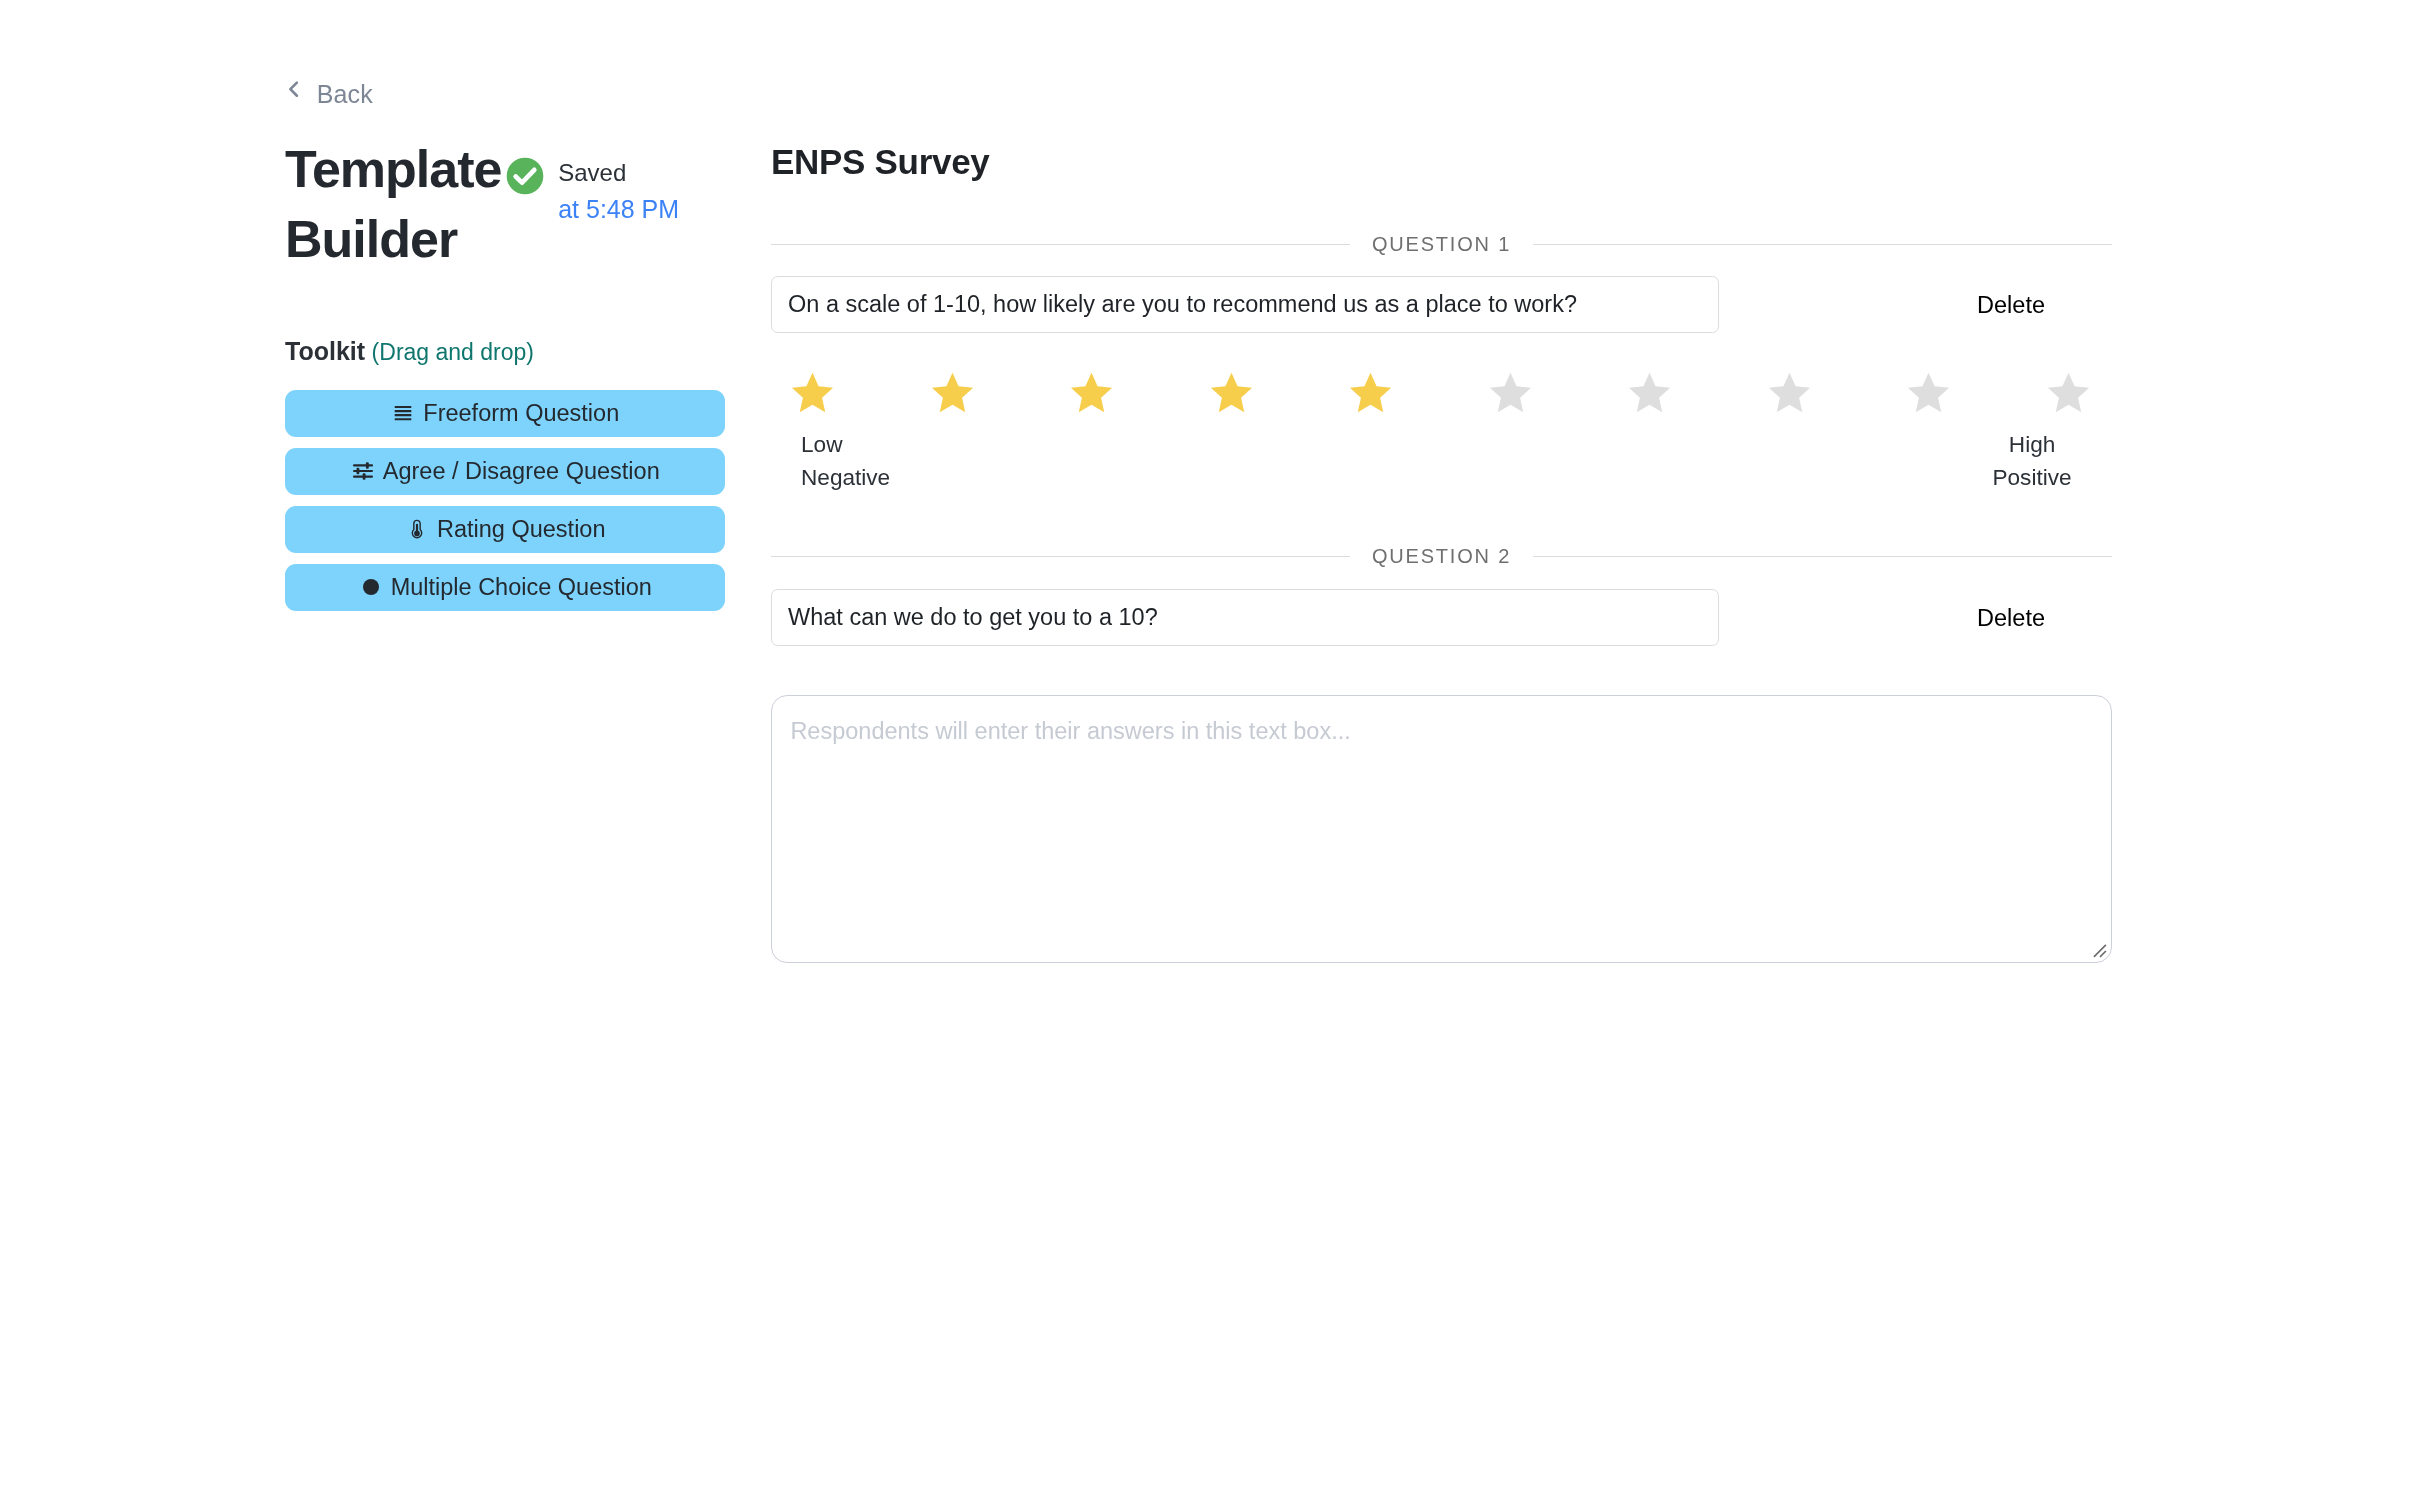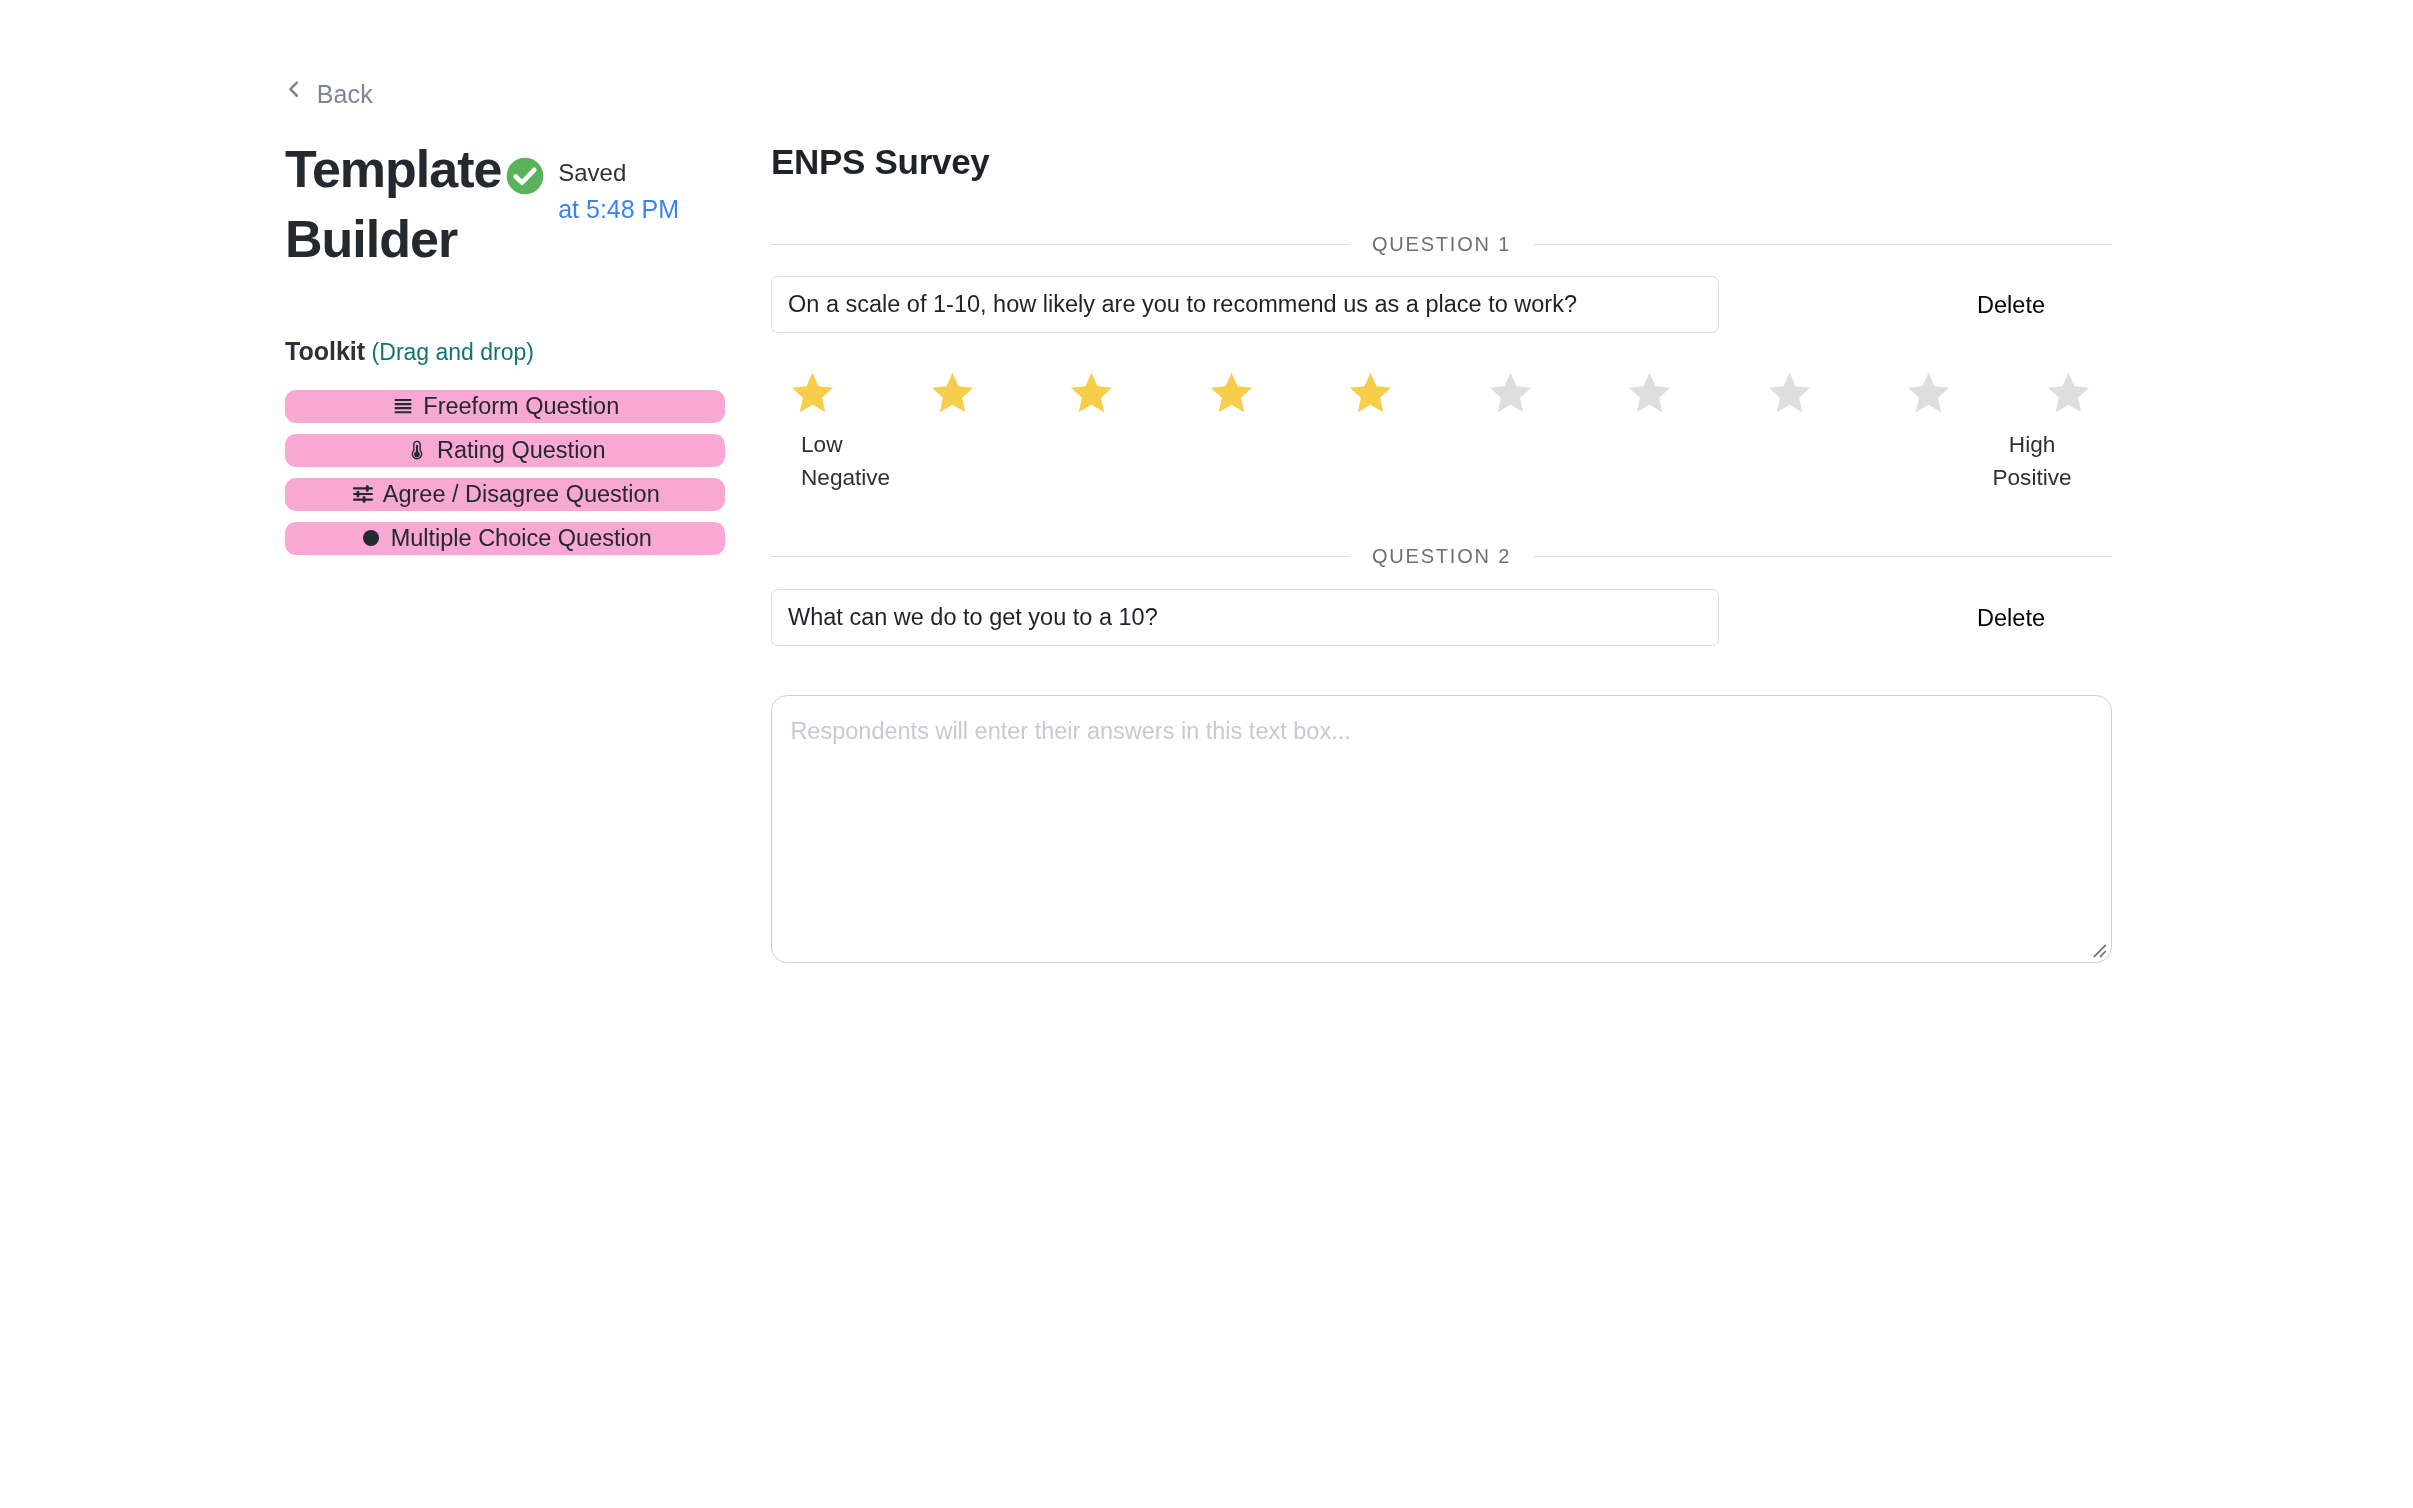"Freeform Question" .tool-btn { background: #f9a8d4 -> #7dd3fc; height: 33px -> 47px }
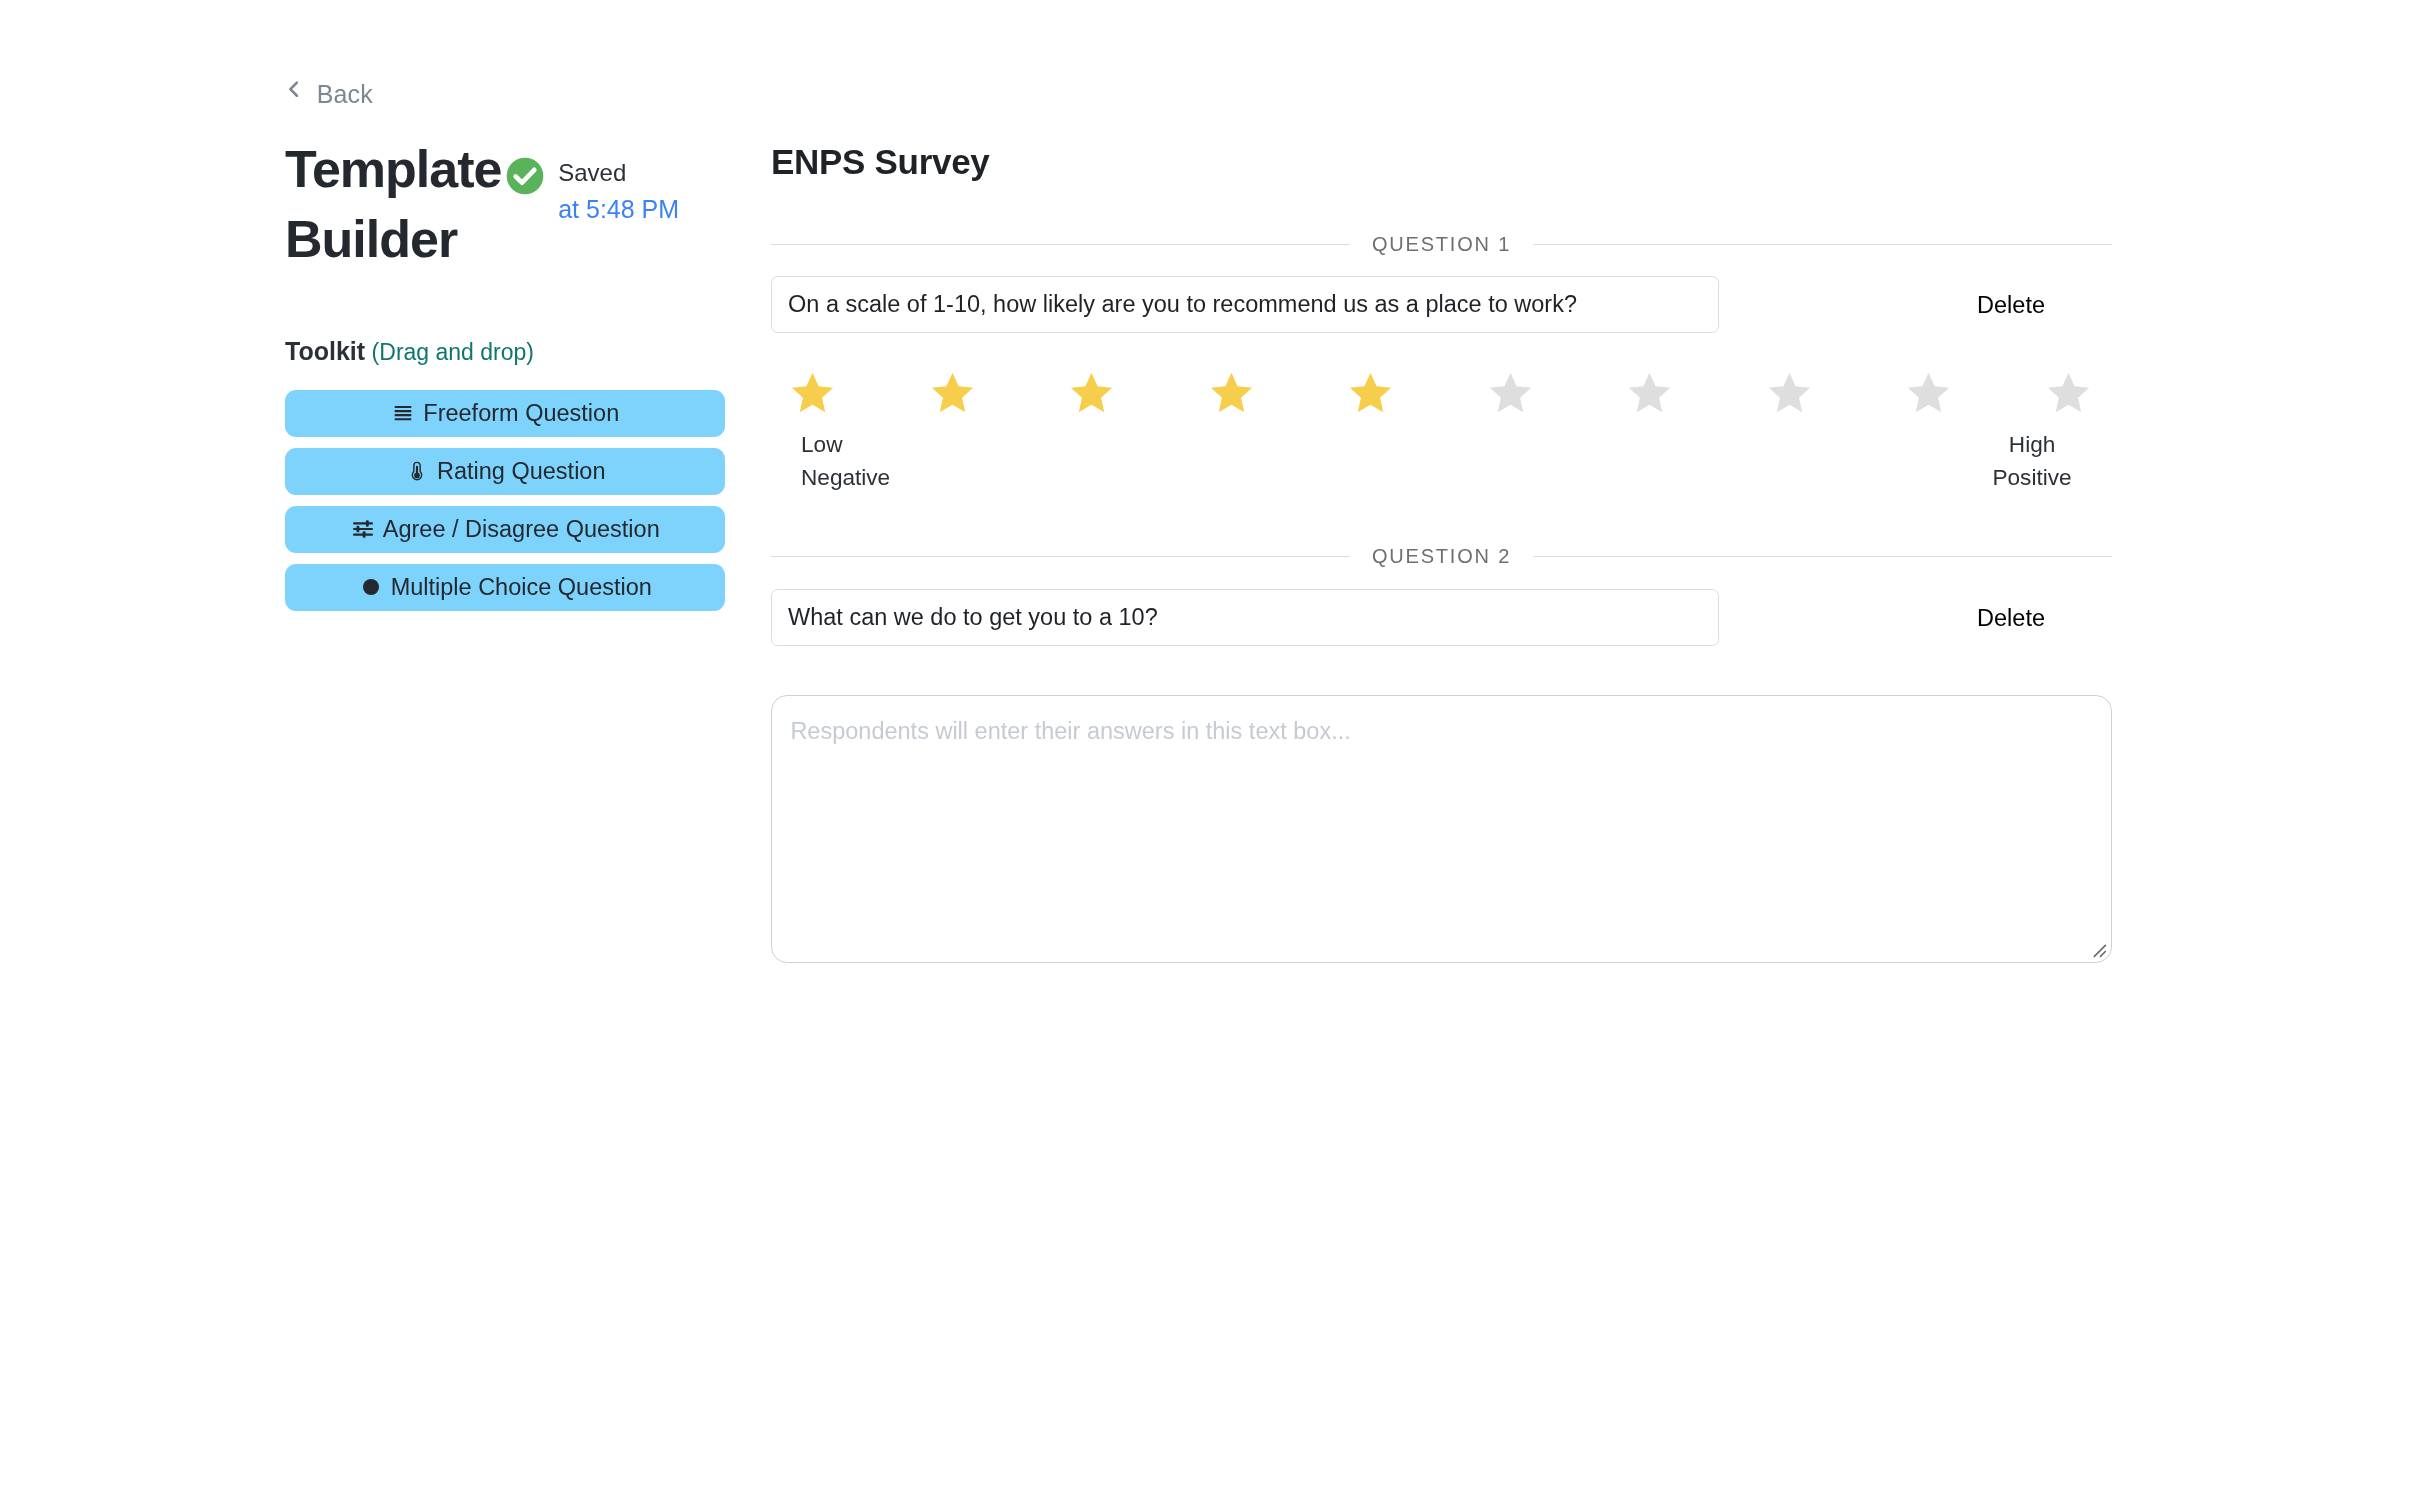"Rating Question" div.tool-btn { order: before "Agree / Disagree Question" -> after "Agree / Disagree Question" }
